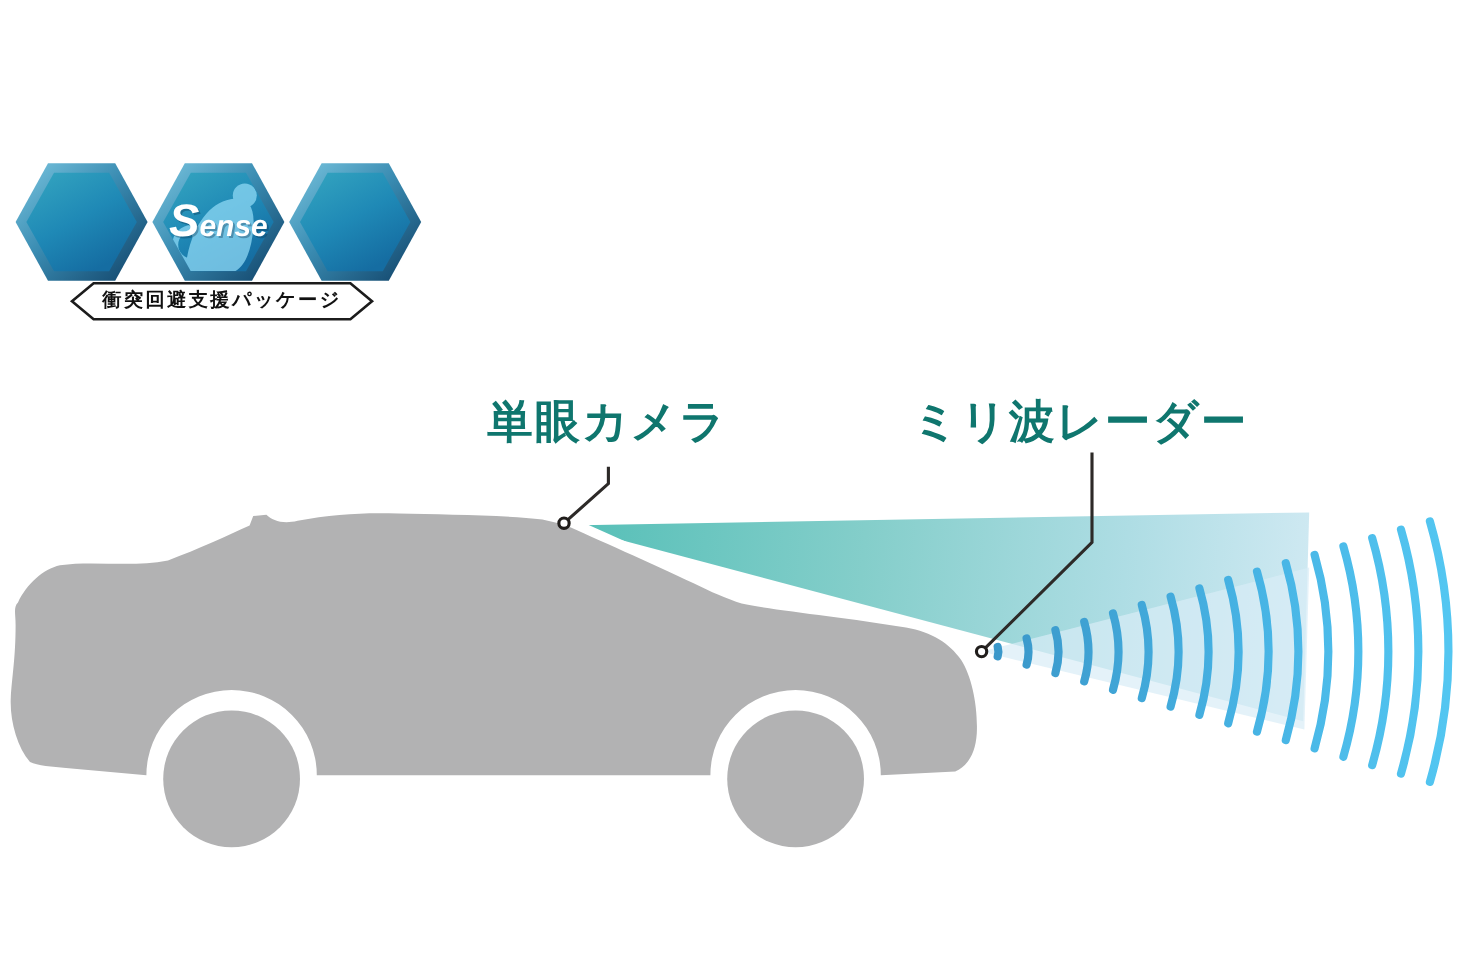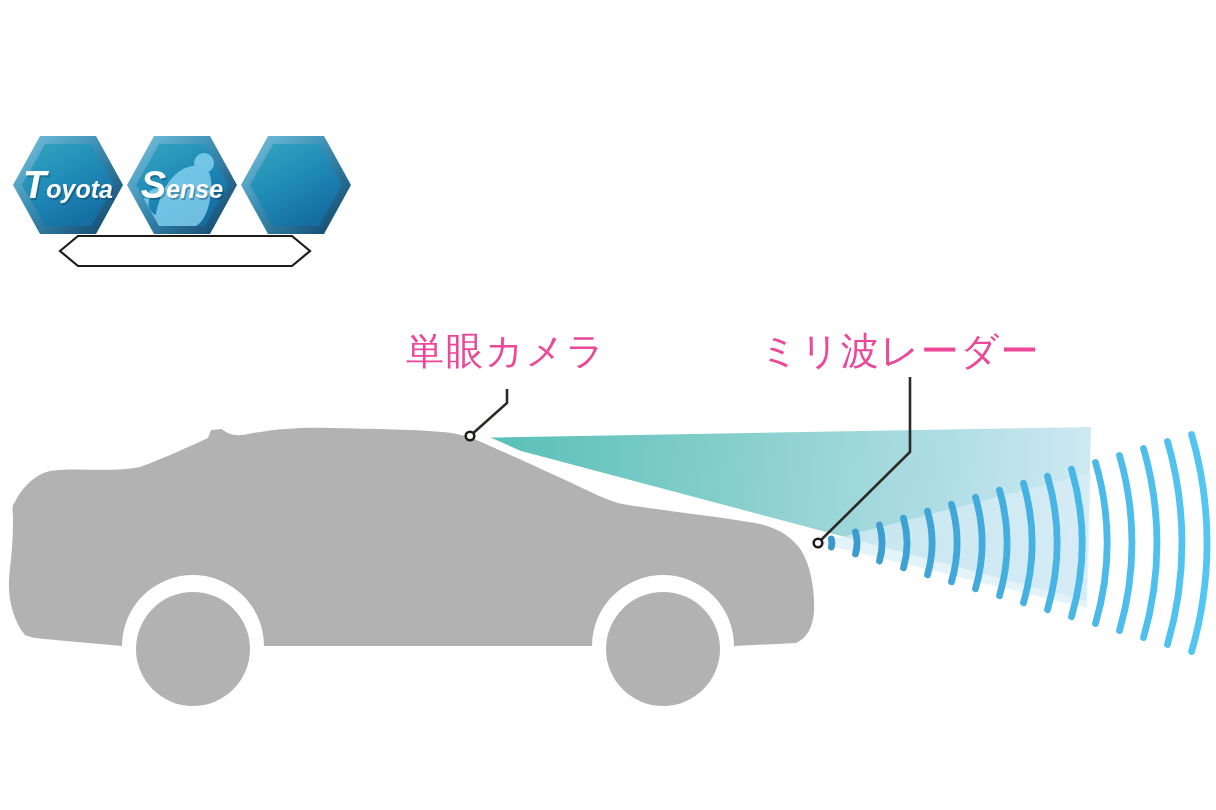"Toyota" div.hex-label { html: <div>Toyota</div> -> none }
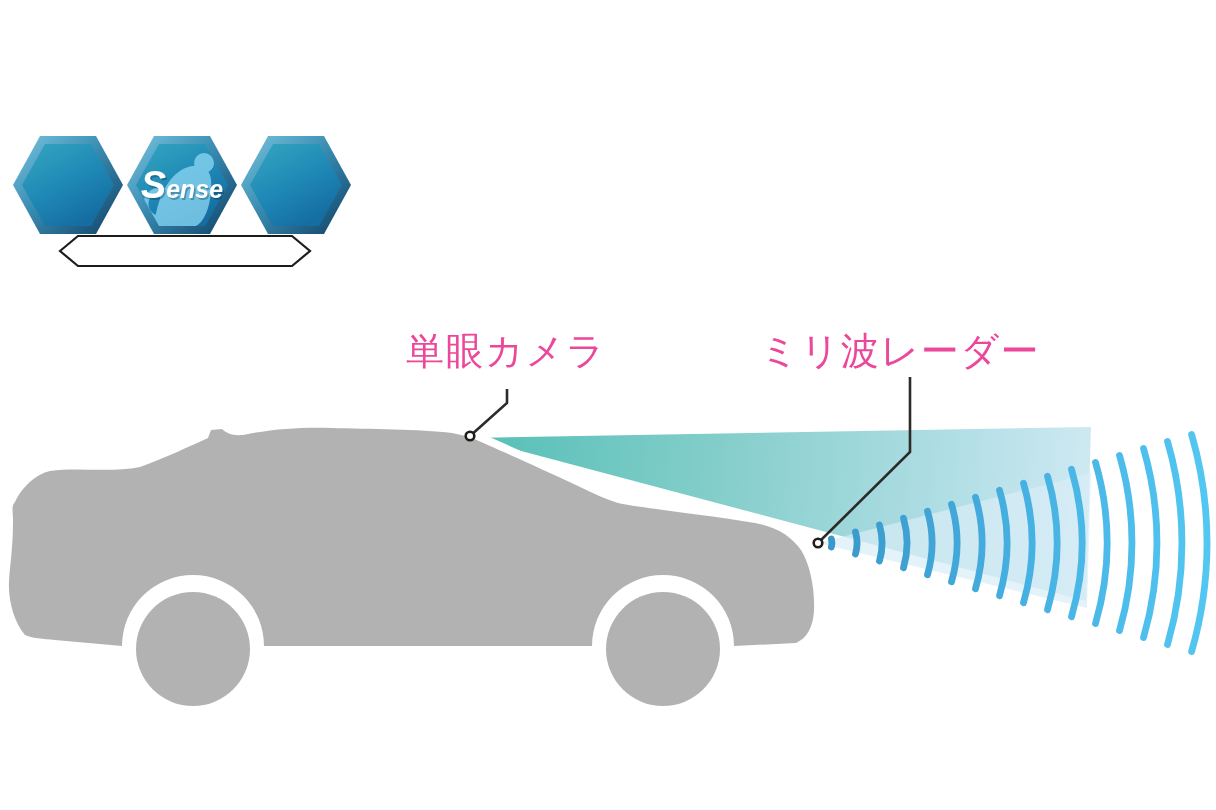"衝突回避支援パッケージ" div.banner-label { html: none -> <div>衝突回避支援パッケージ</div> }
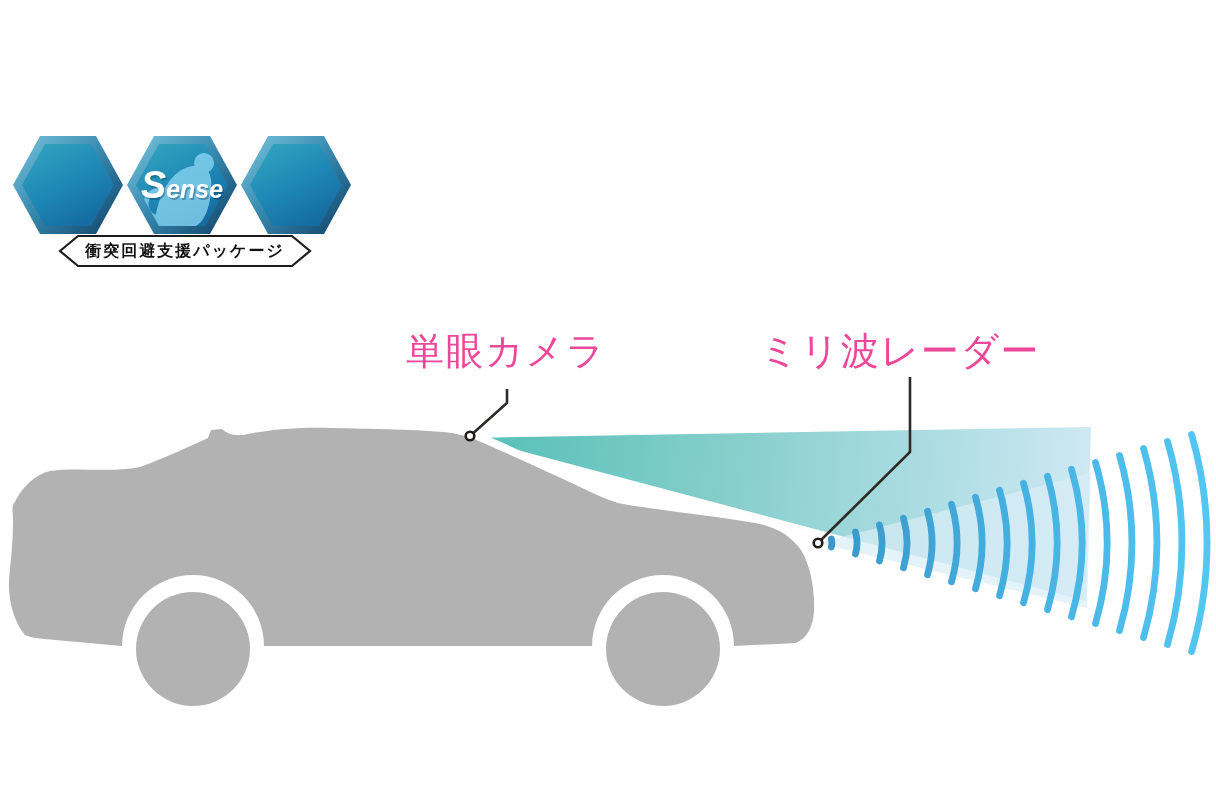"単眼カメラ" .jp-label { color: #ec4899 -> #0f766e; font-weight: 400 -> 700 }
